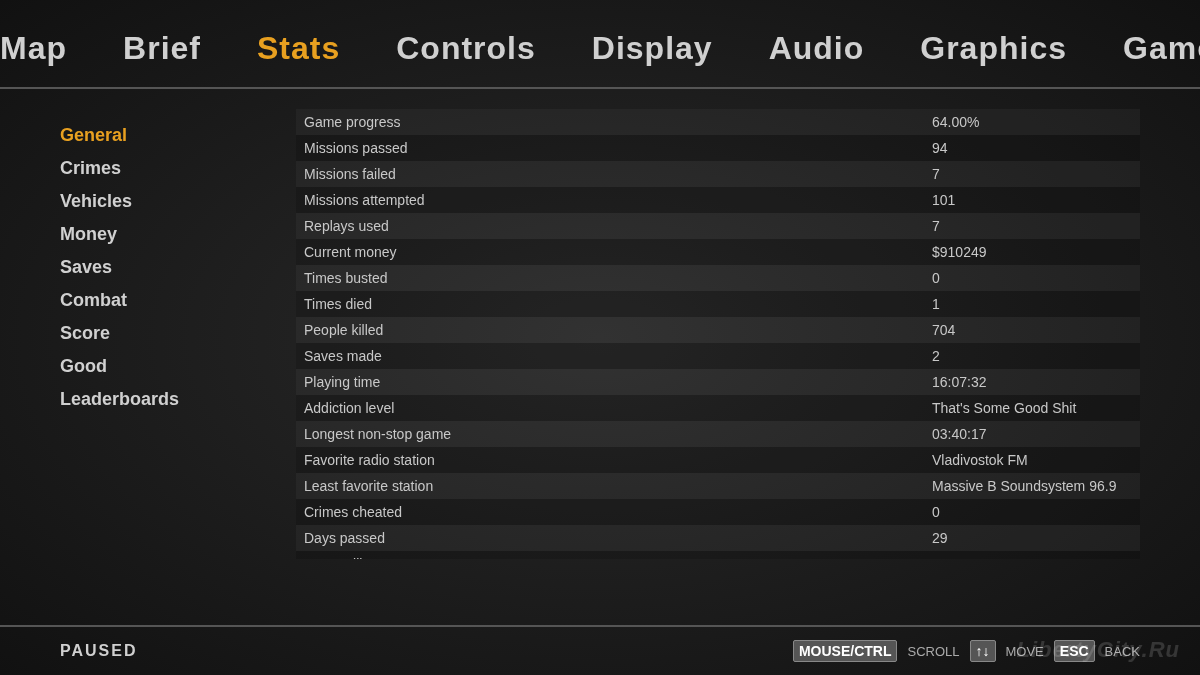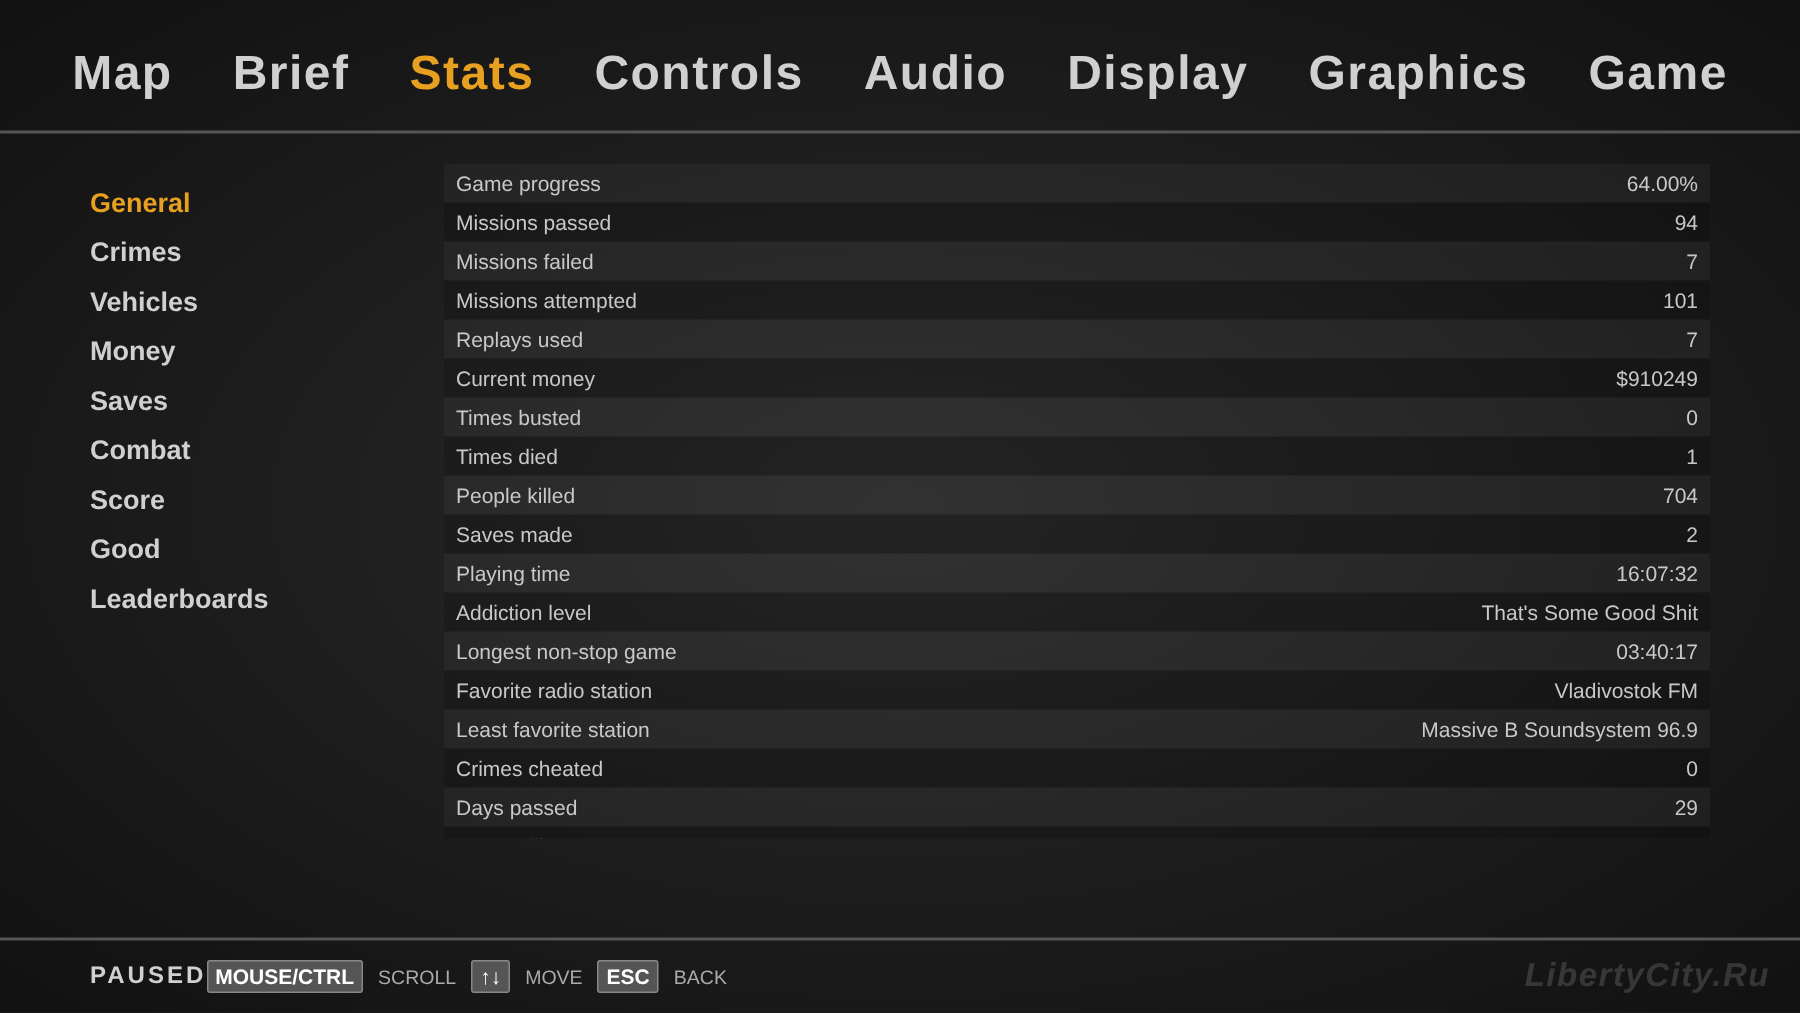"Map" .nav-item { margin-left: none -> 16px }
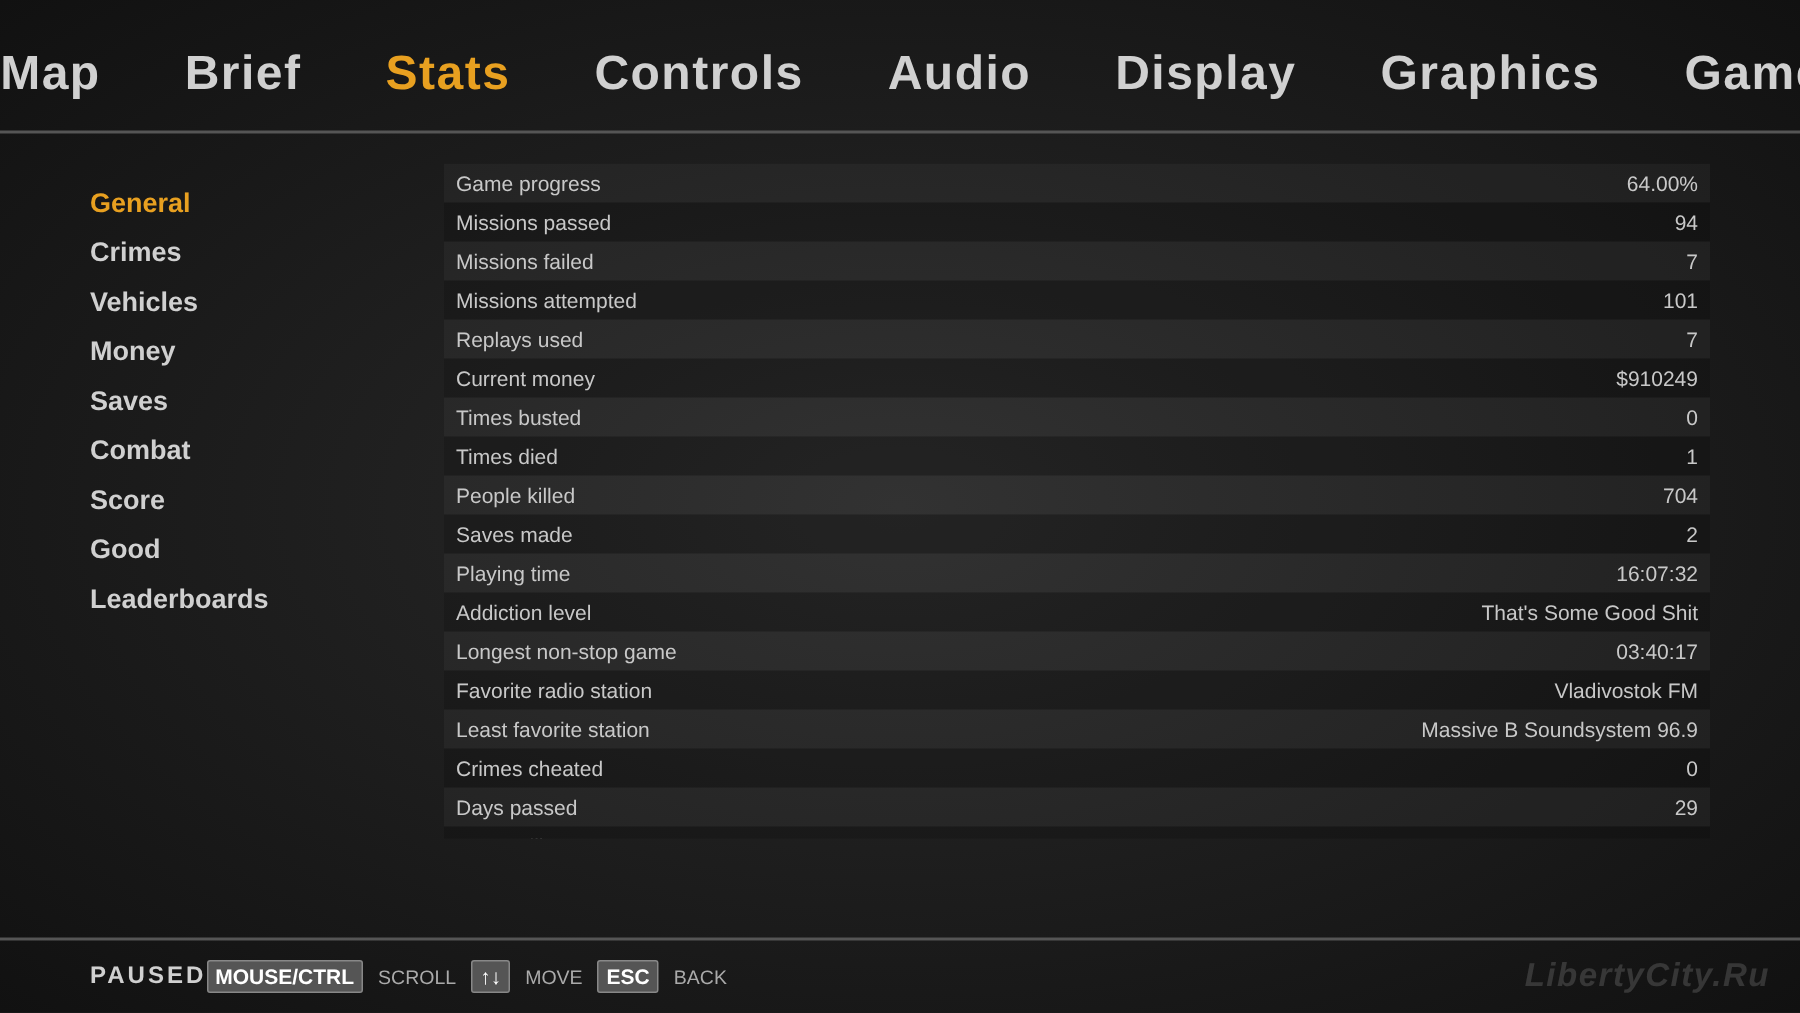"Audio" span.nav-item { order: before "Display" -> after "Display" }
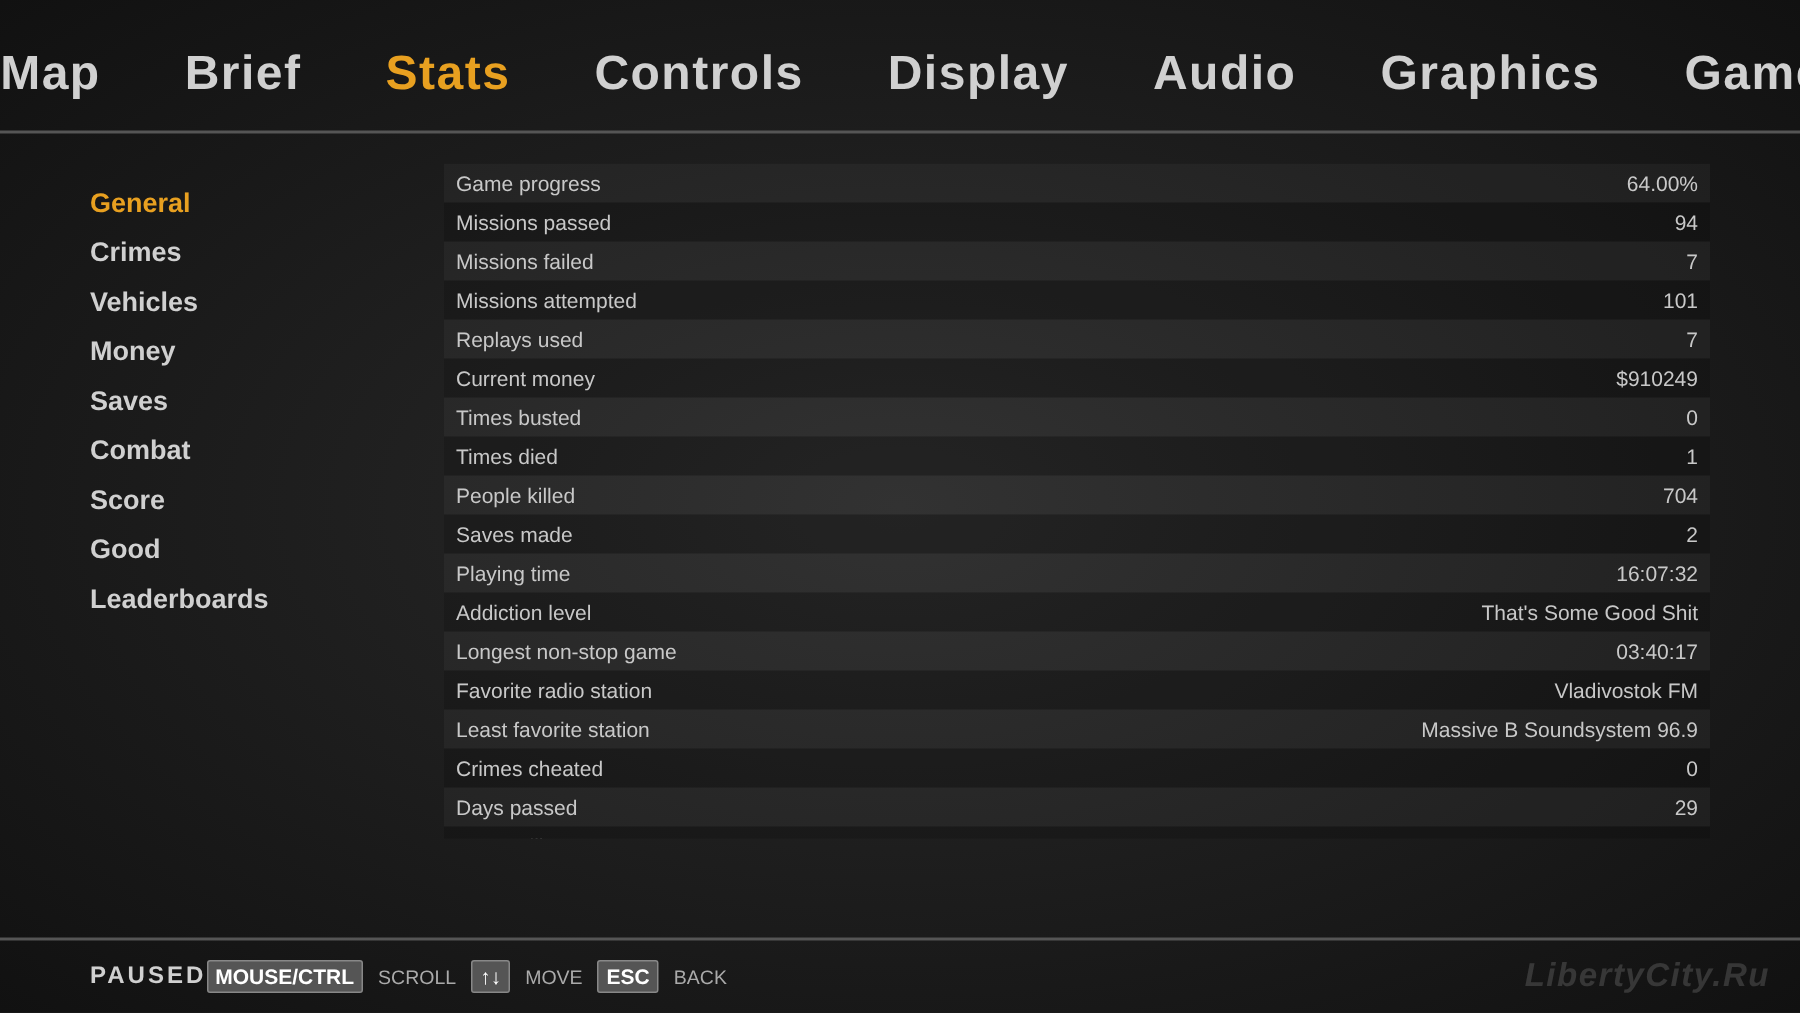"64.00%" .stat-value { text-align: right -> none }
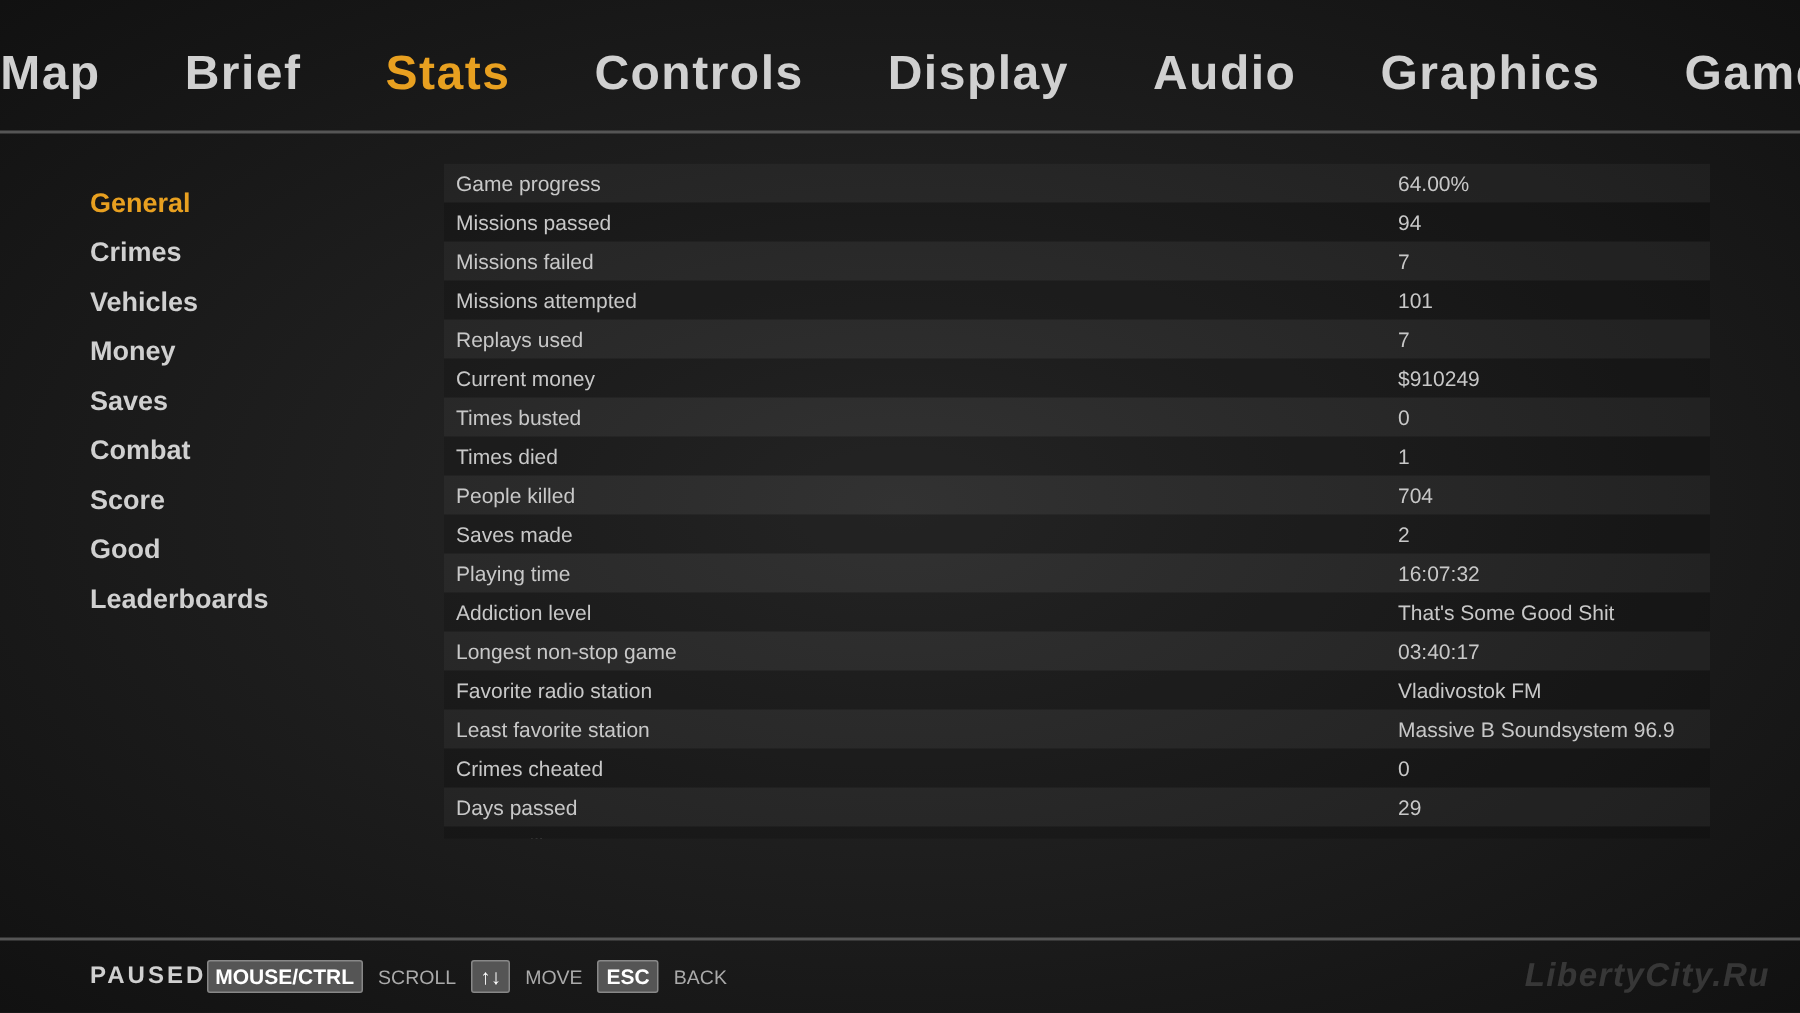"PAUSED" .bottom-bar { justify-content: flex-start -> space-between }
